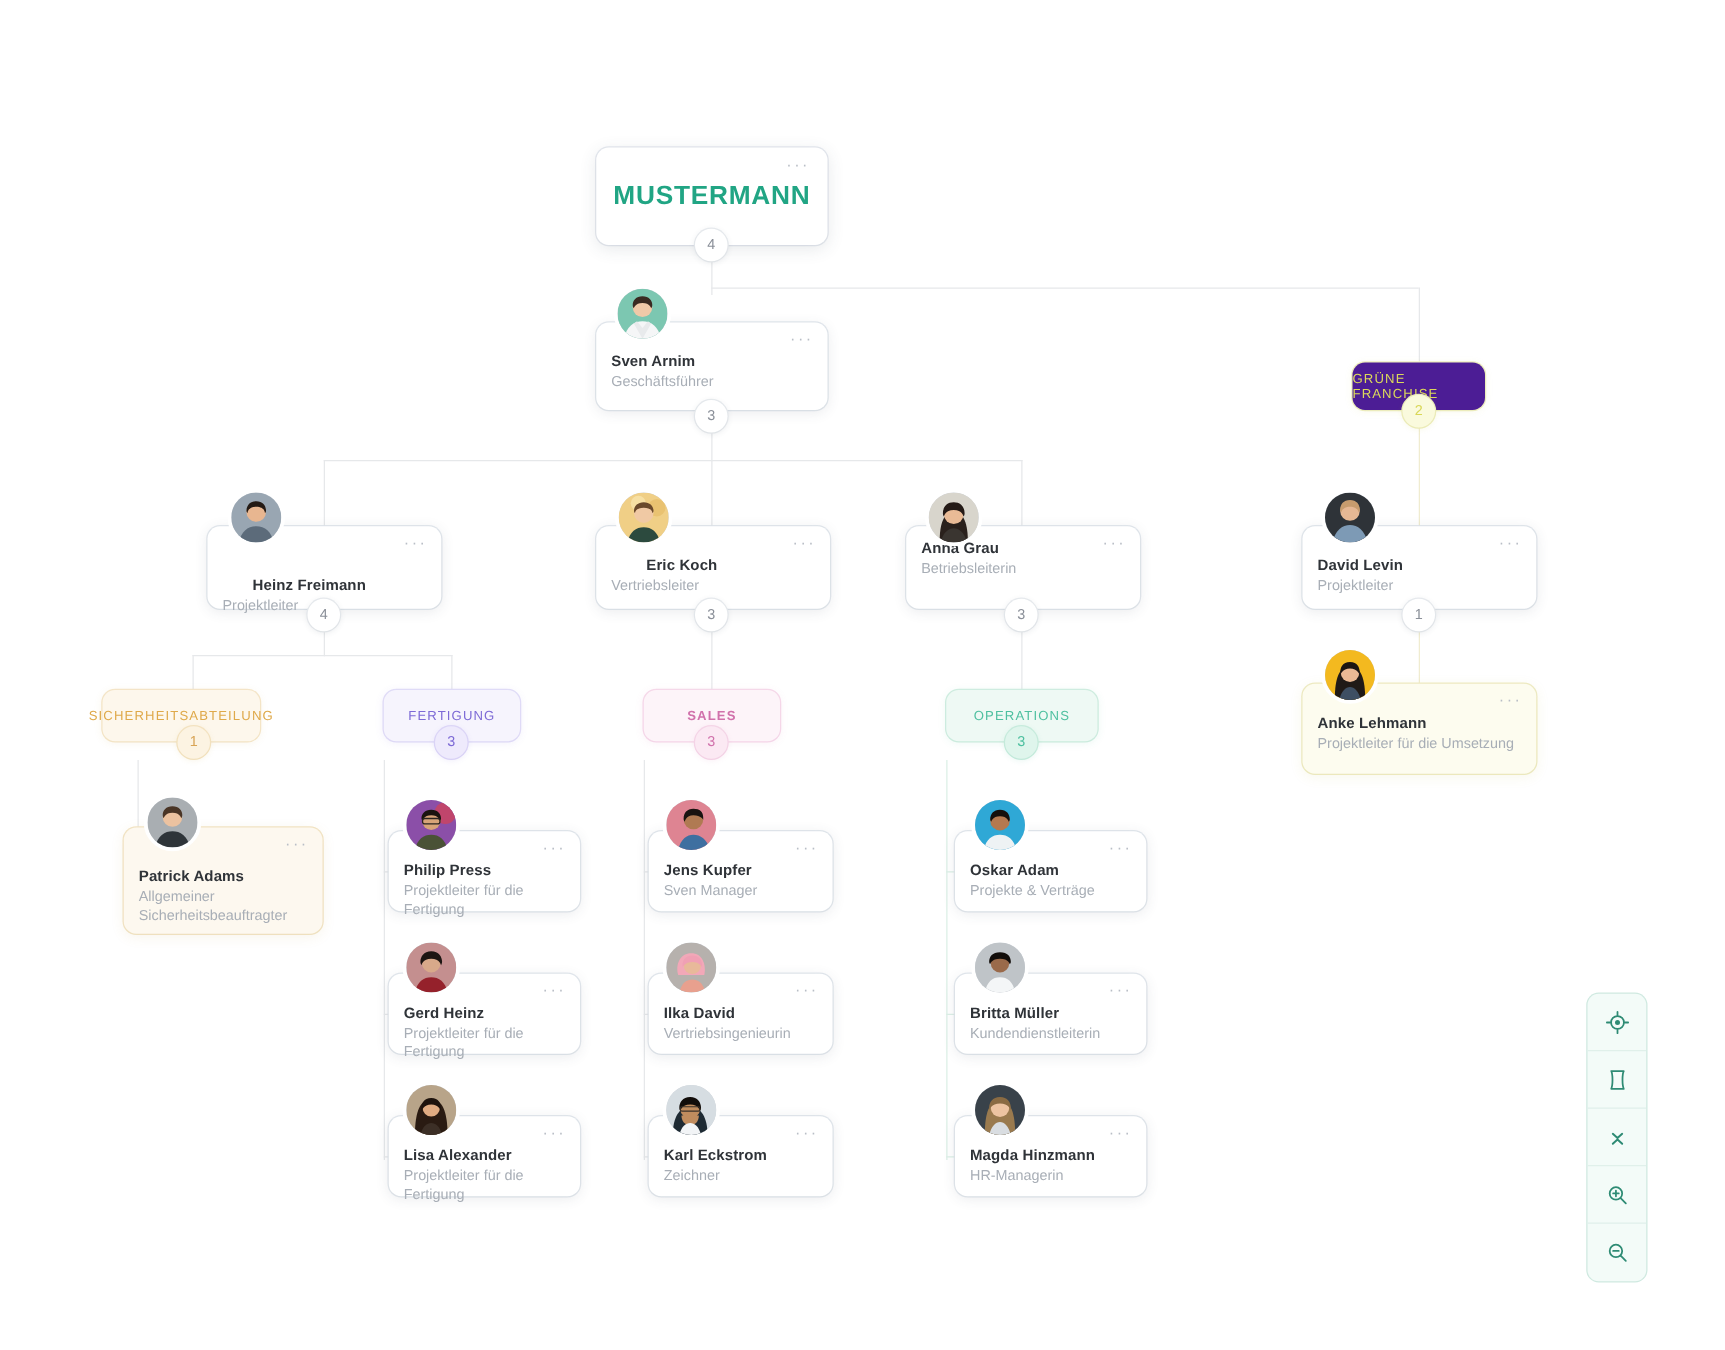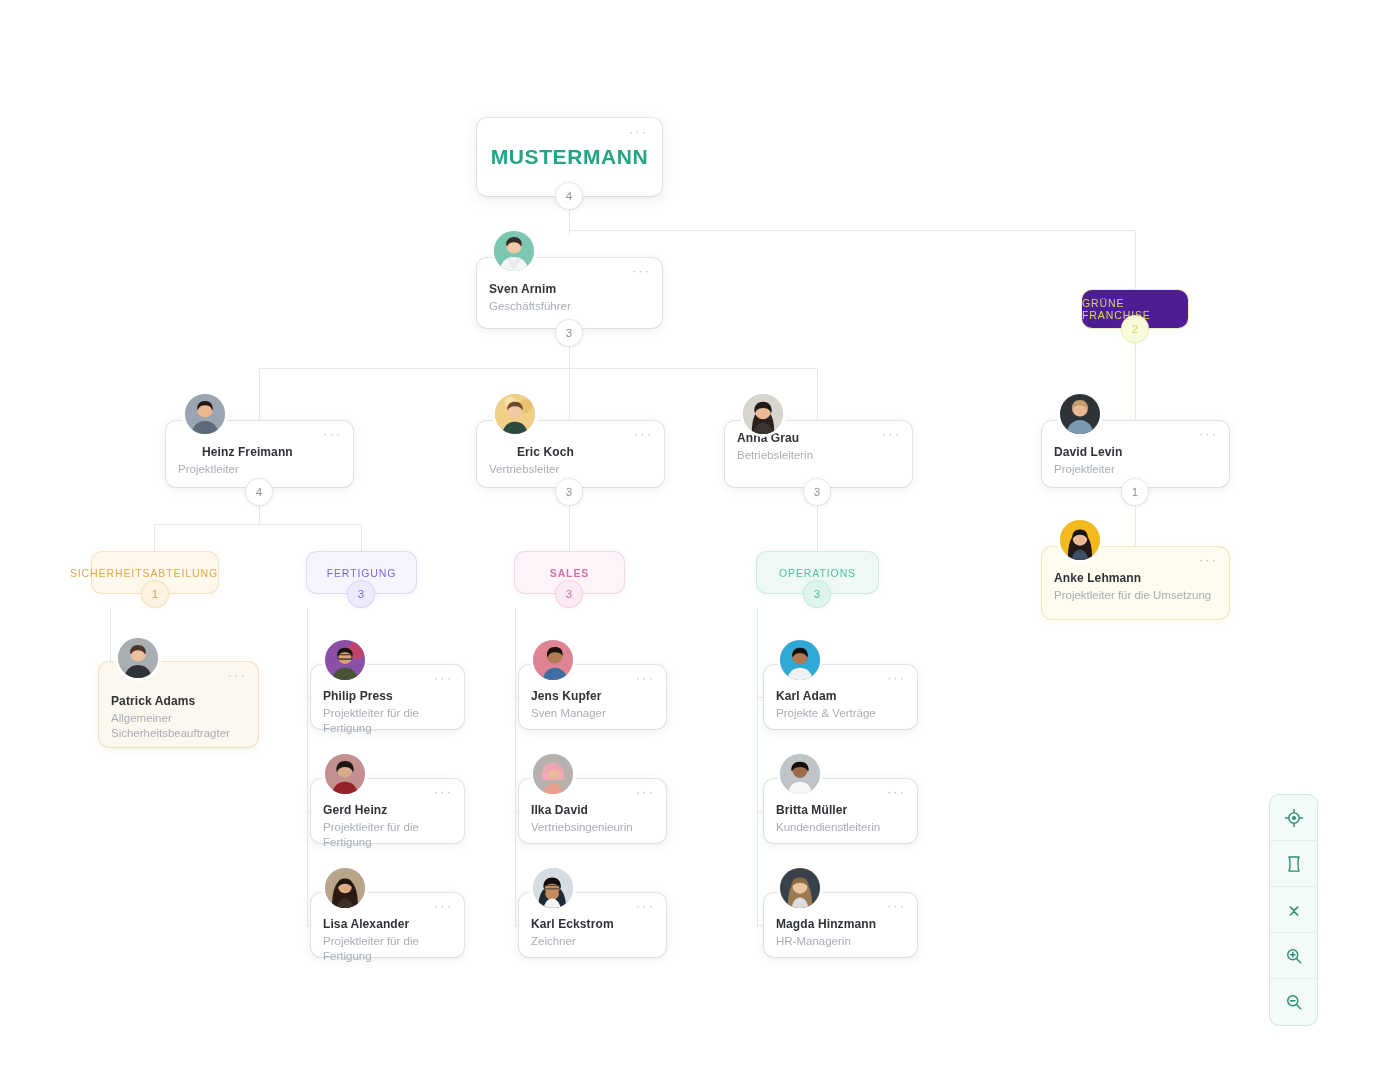"Heinz Freimann" div.nm { margin-top: 14px -> 30px }
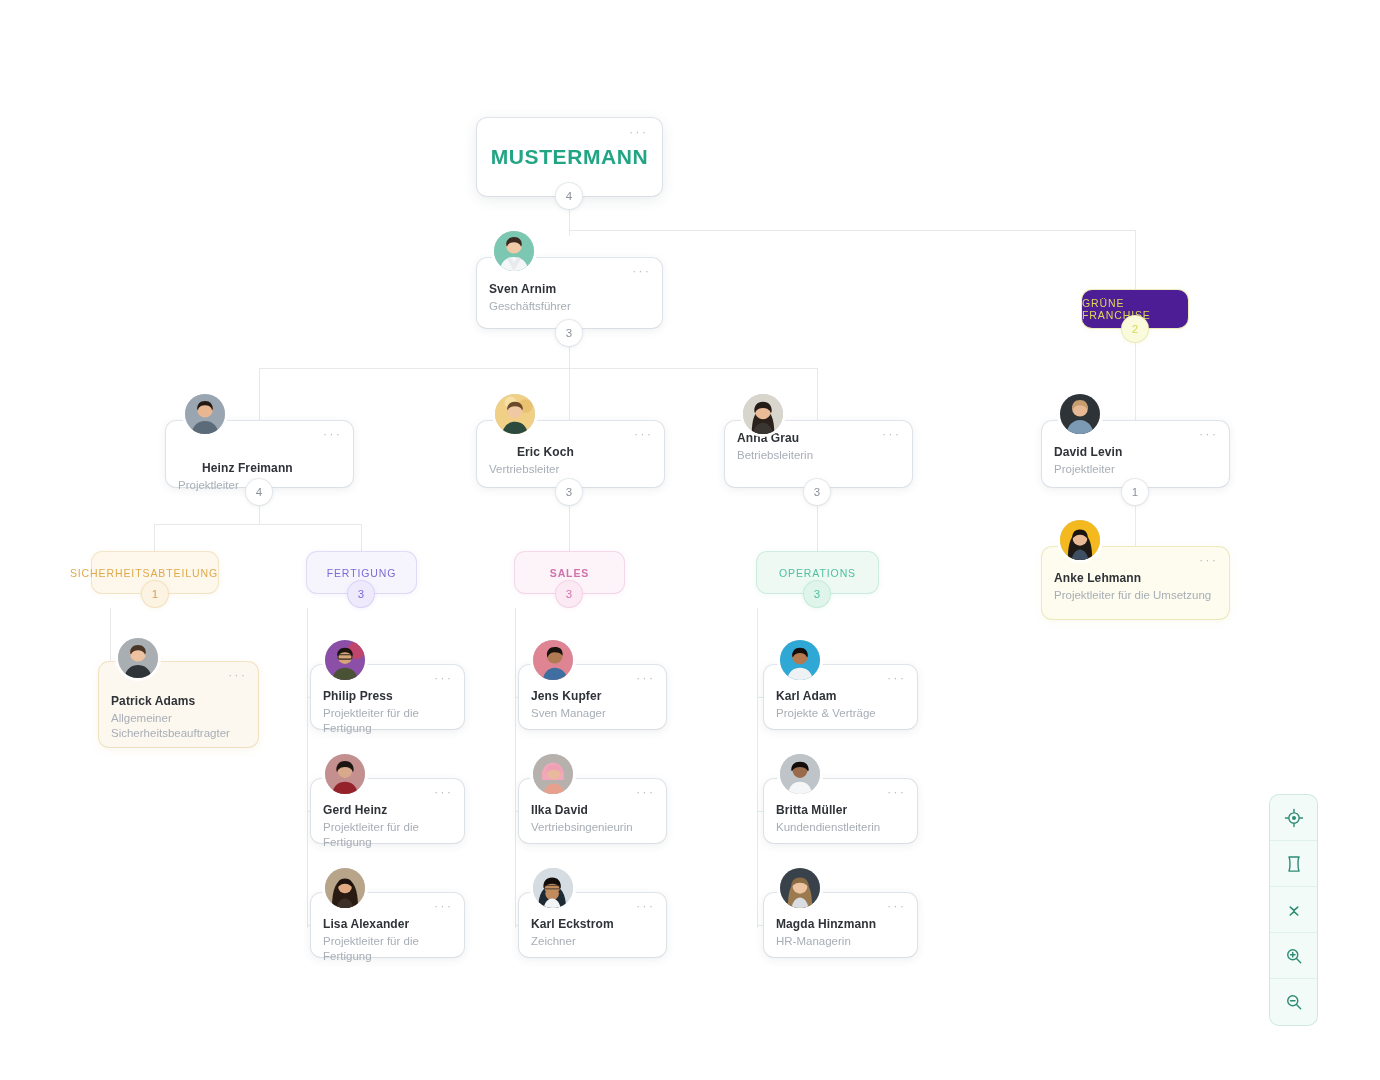"SICHERHEITSABTEILUNG" div.dept { justify-content: flex-end -> none; left: 92px -> 82px }
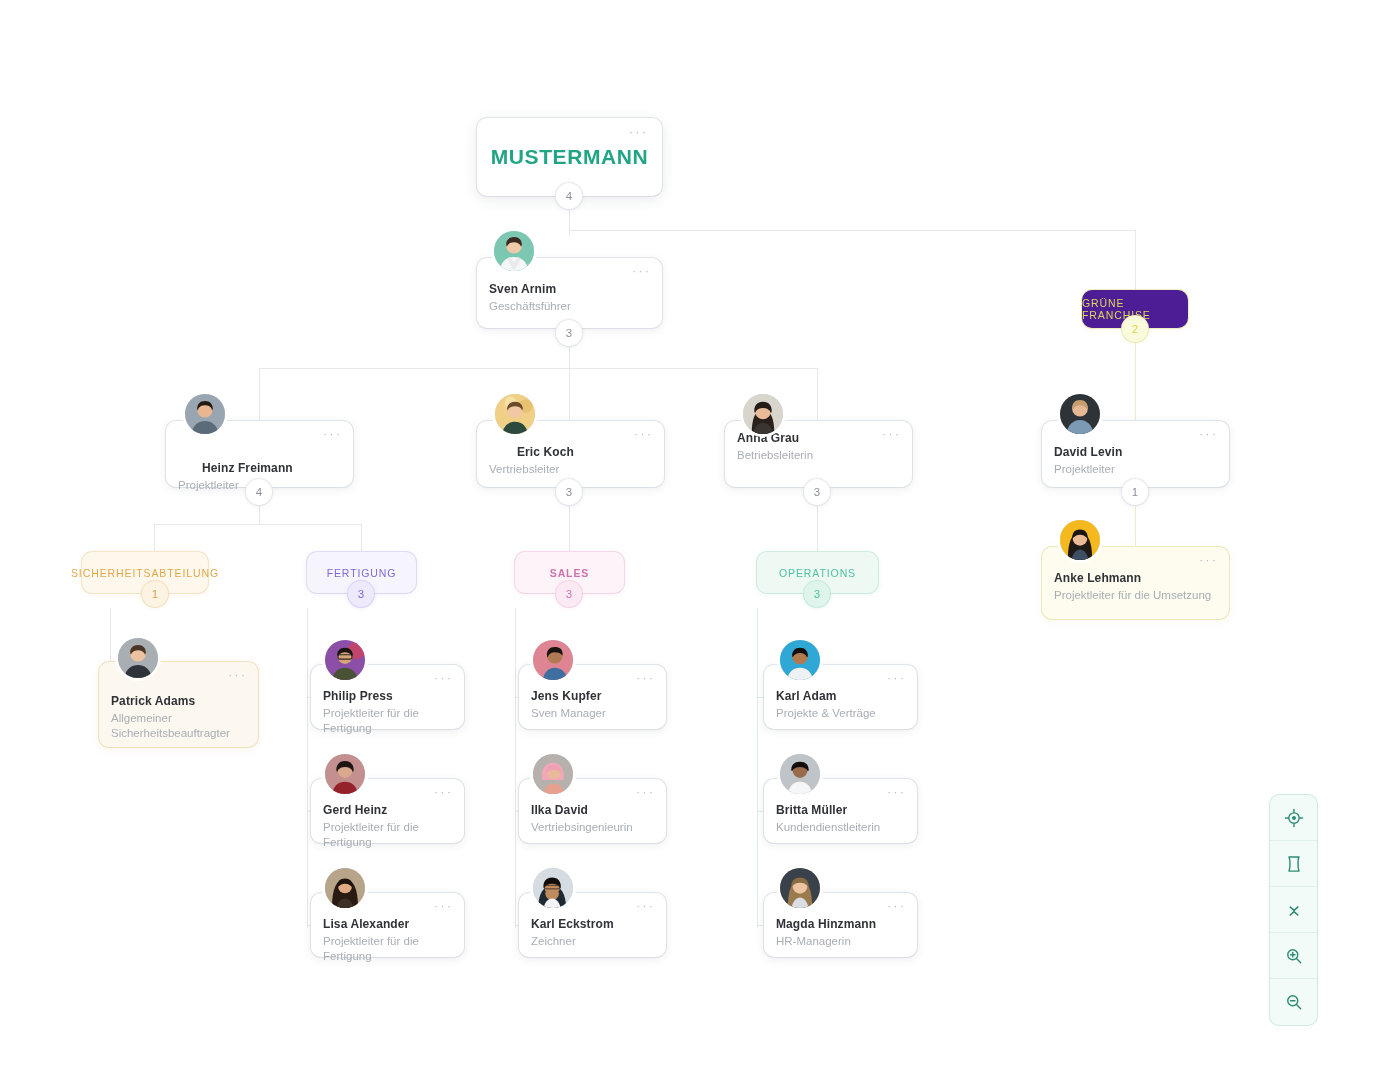"Karl Adam" div.nm { text: Karl -> Oskar }
